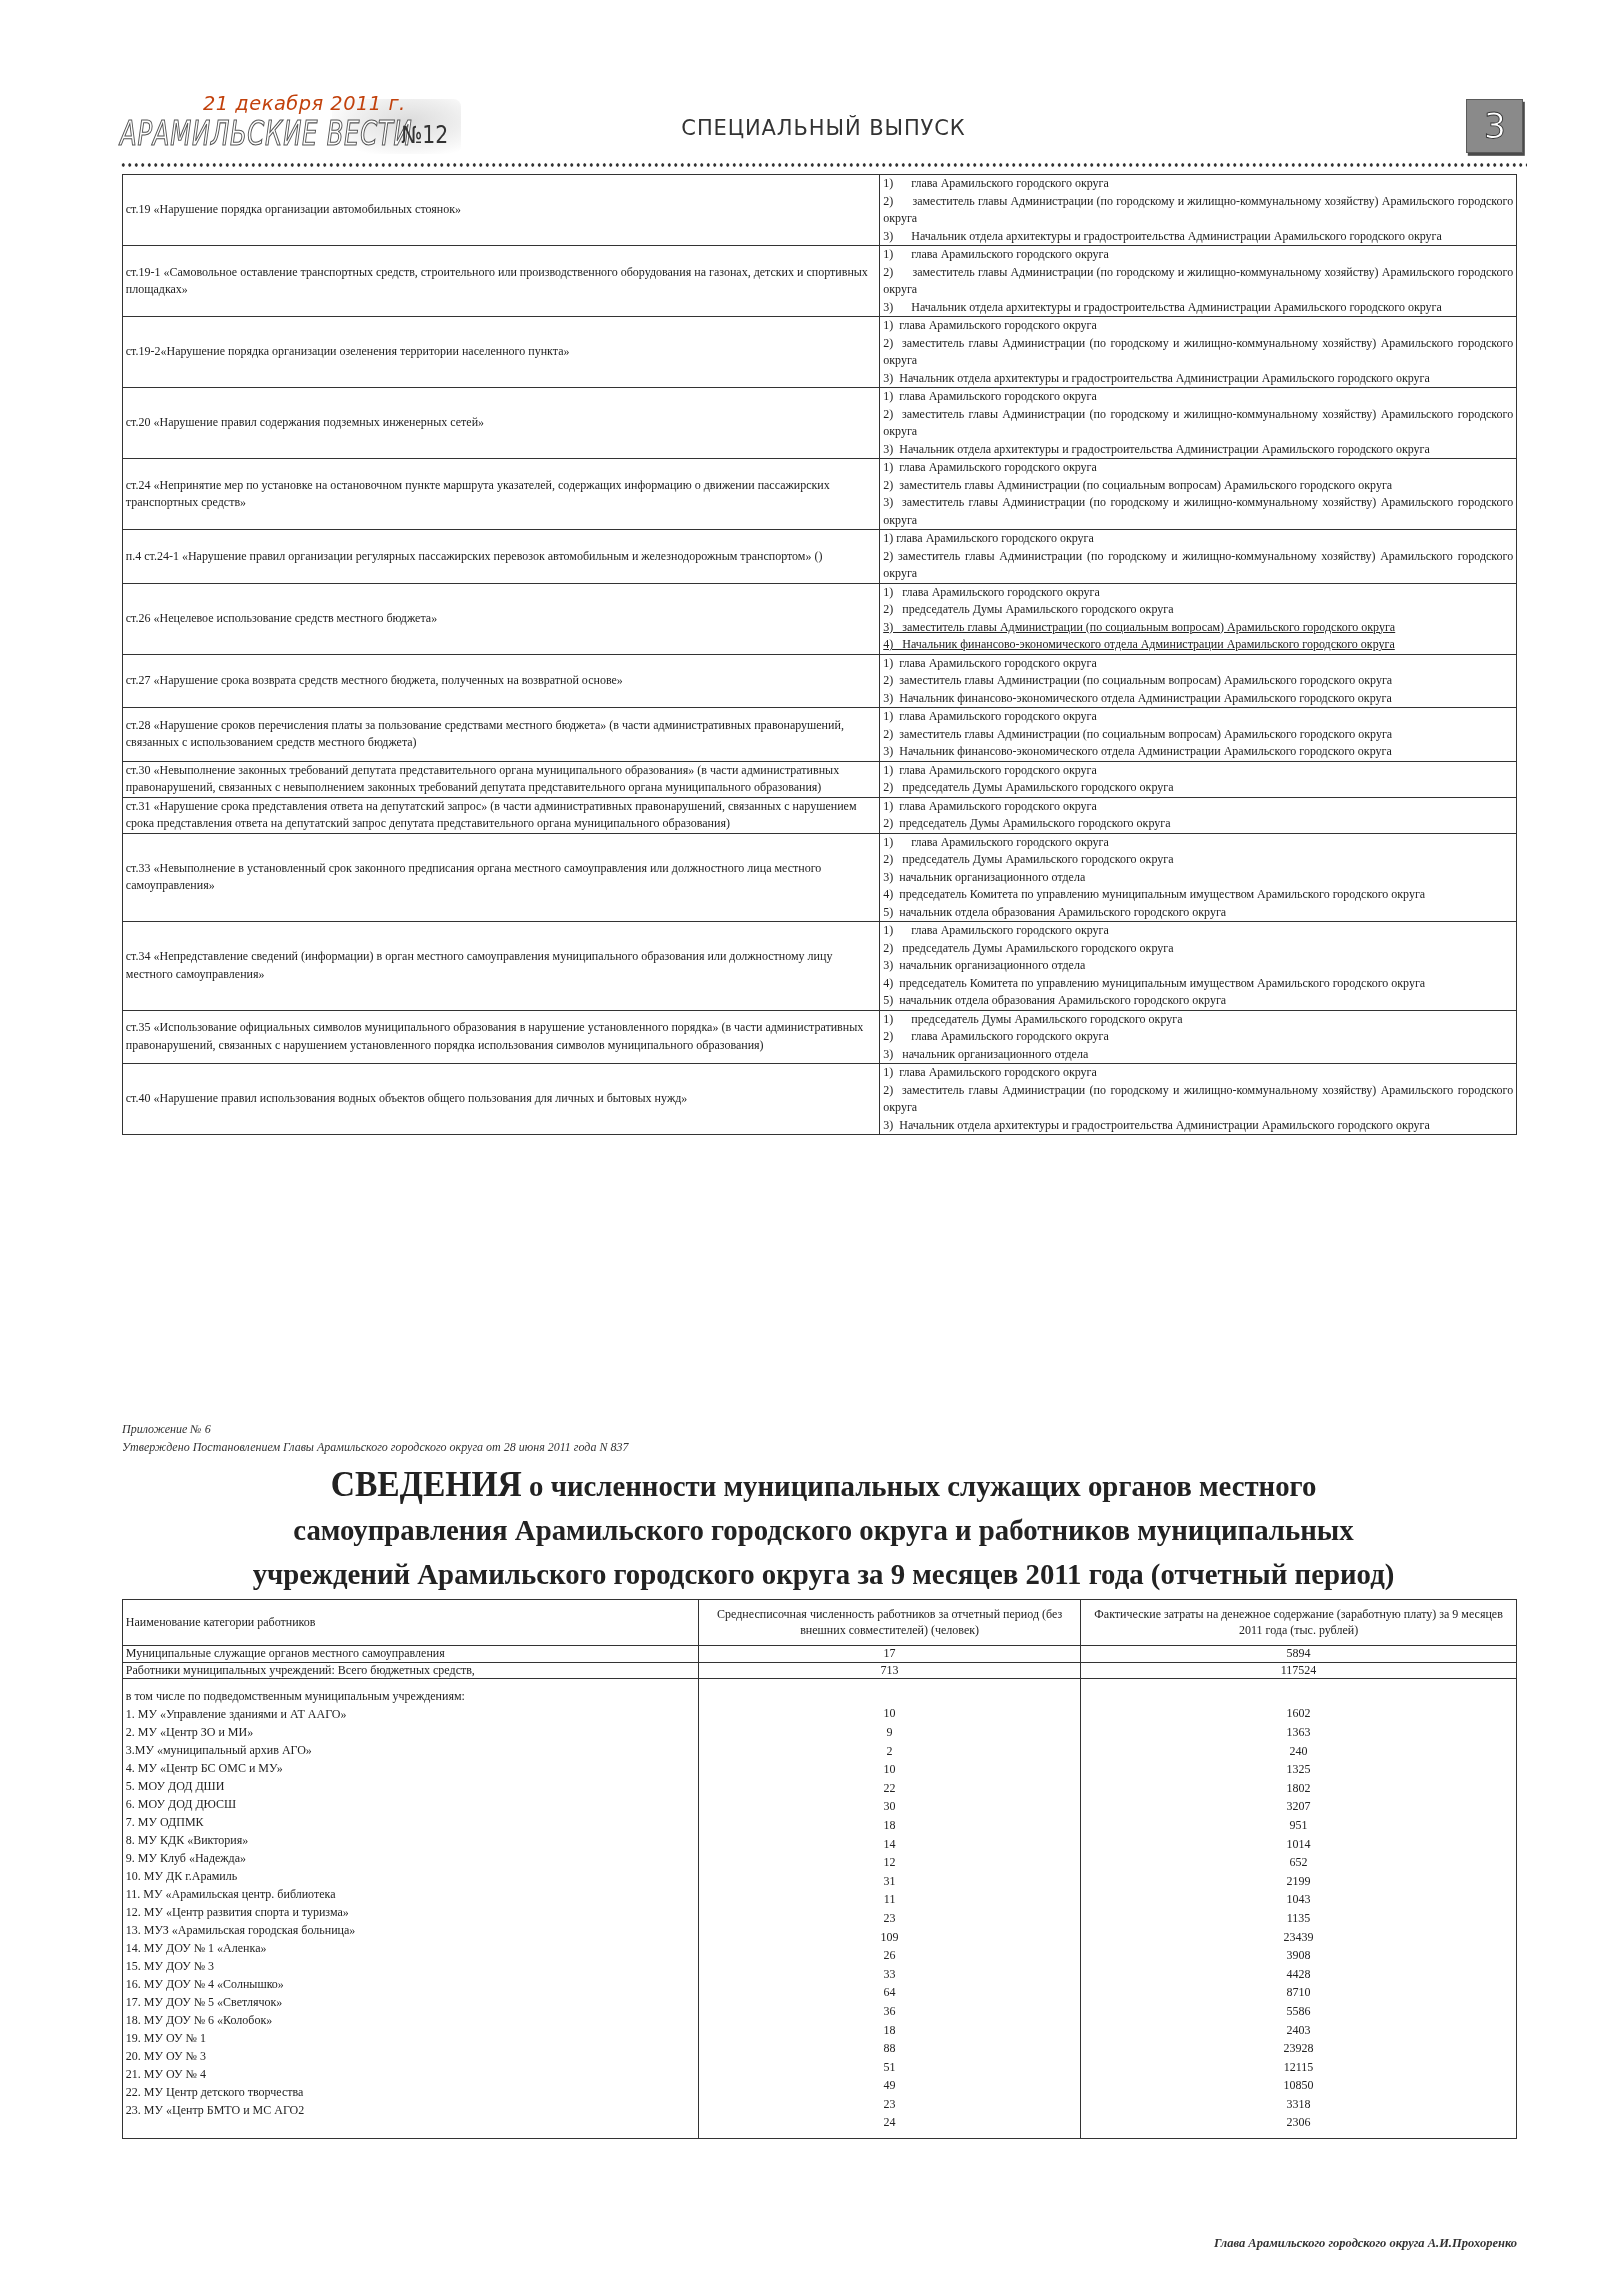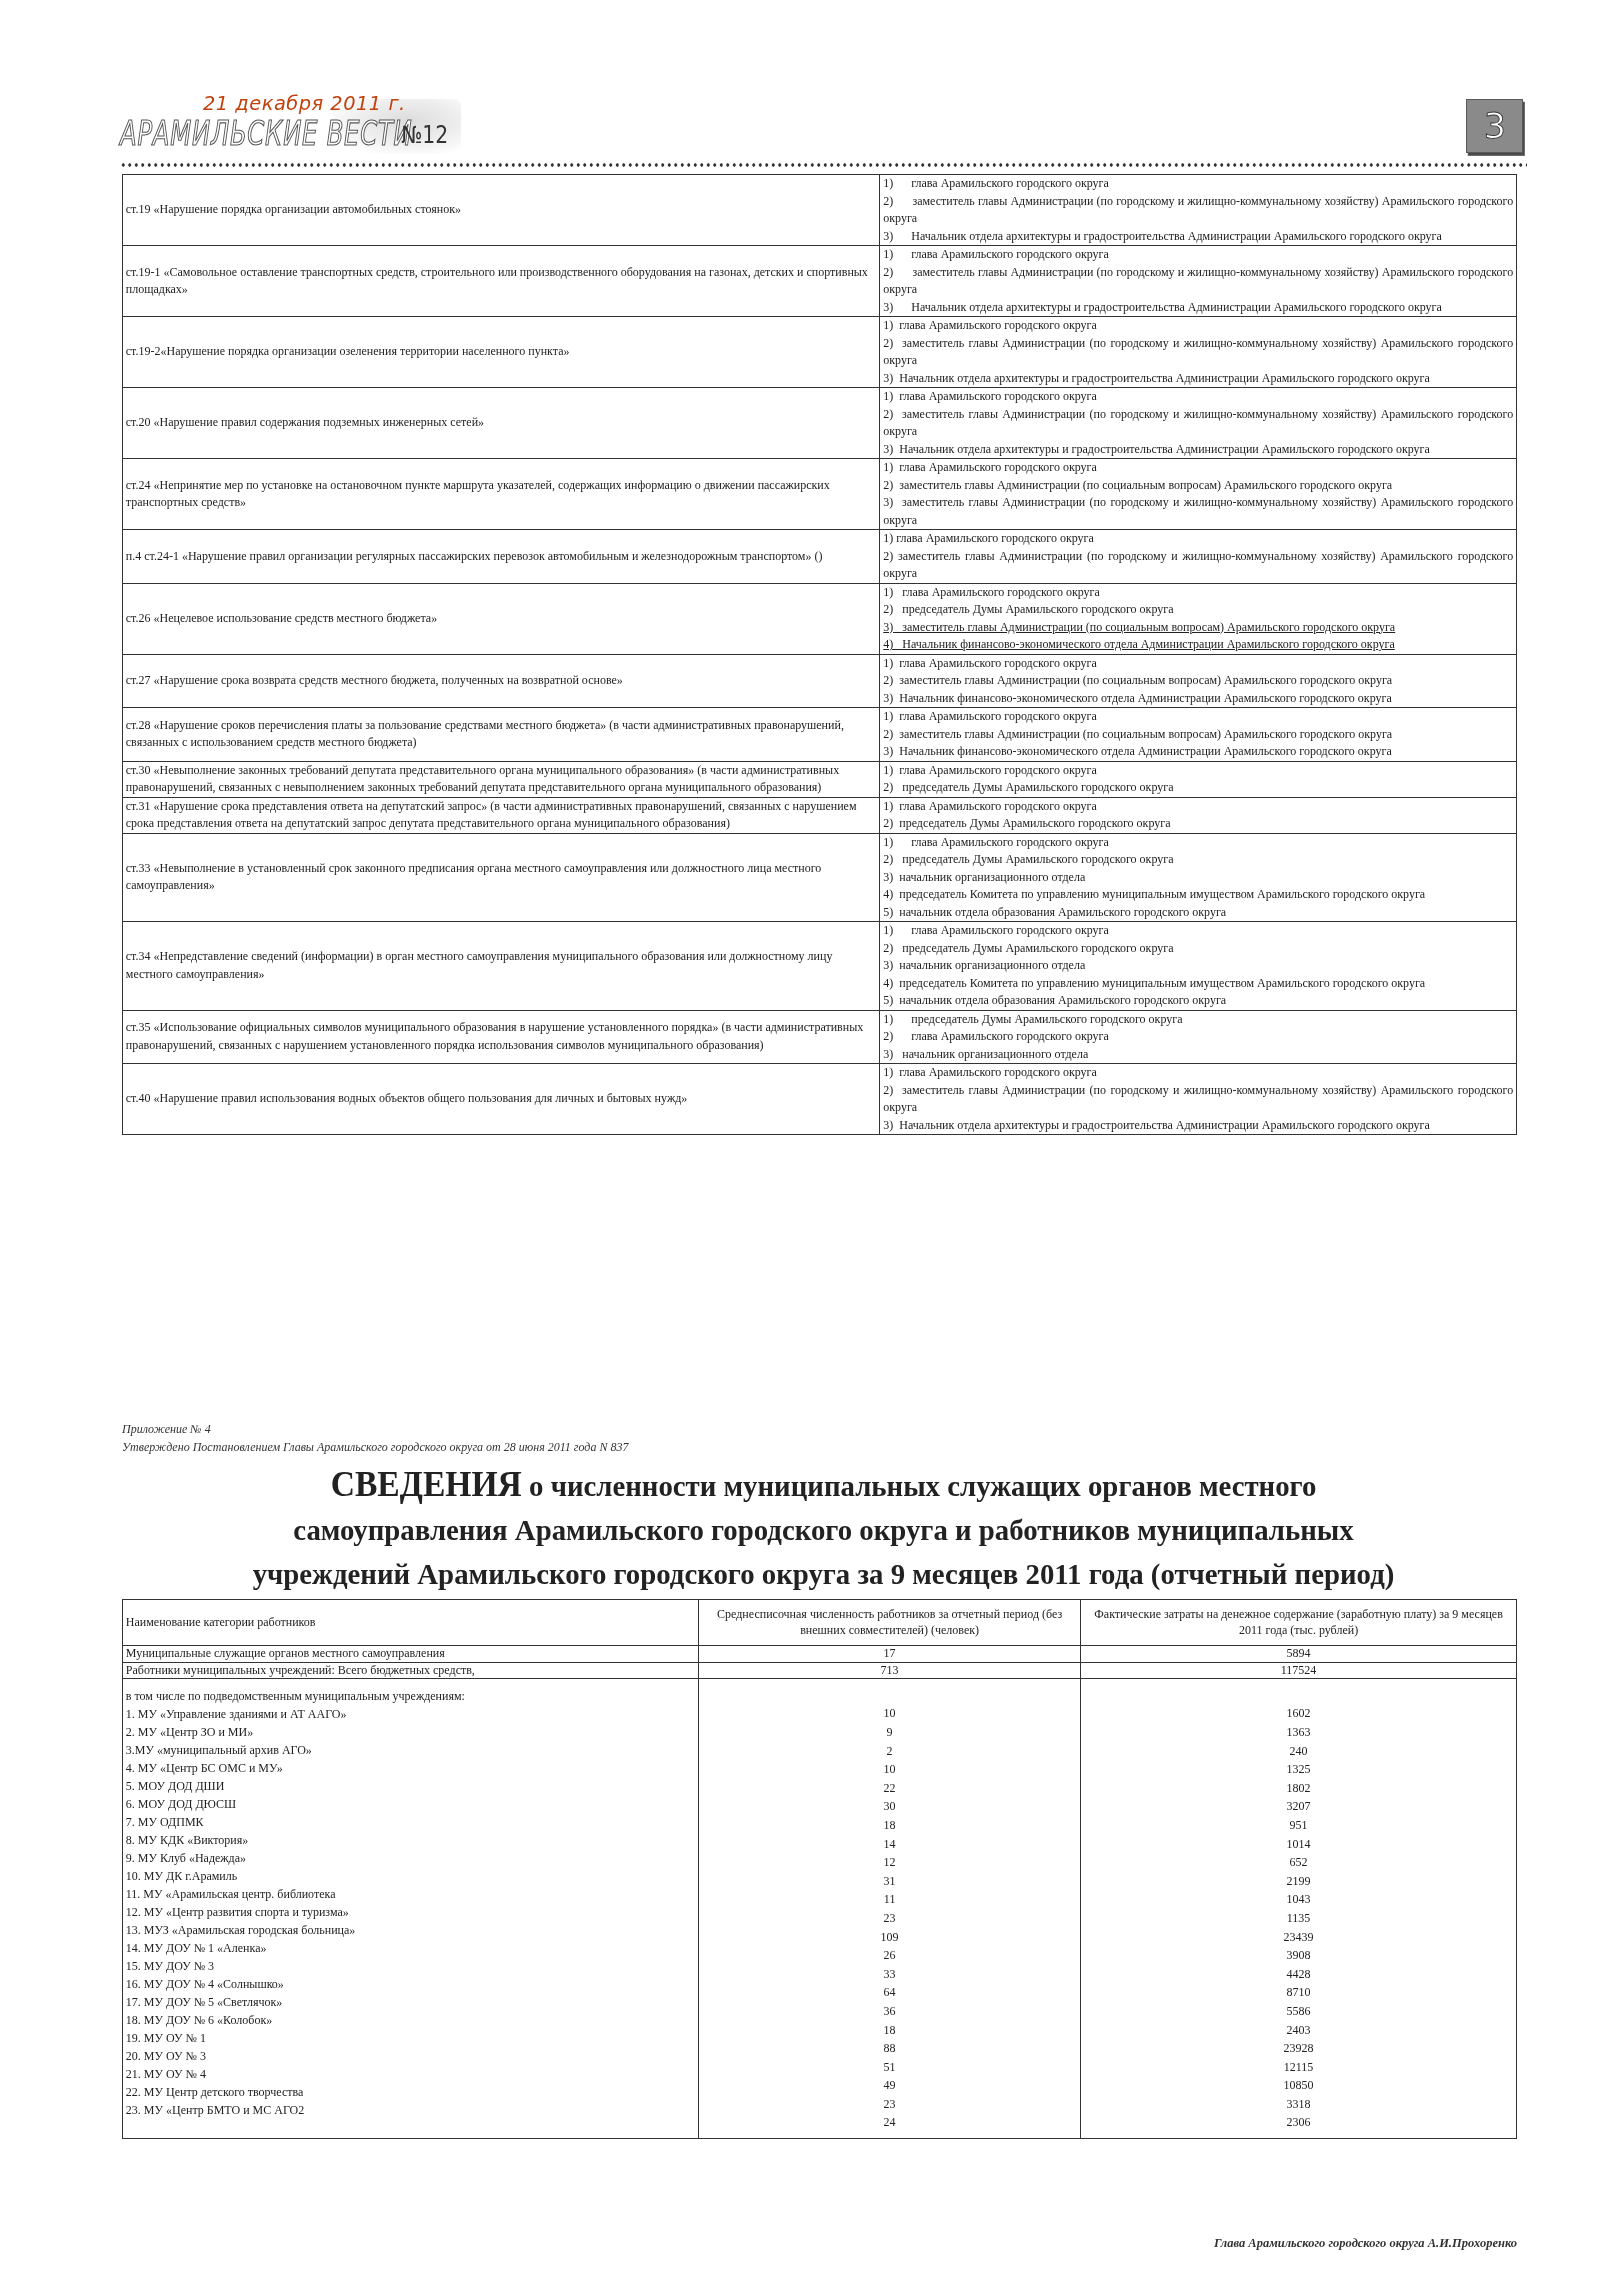"СПЕЦИАЛЬНЫЙ ВЫПУСК" div.section-title { html: none -> <div>СПЕЦИАЛЬНЫЙ ВЫПУСК</div> }
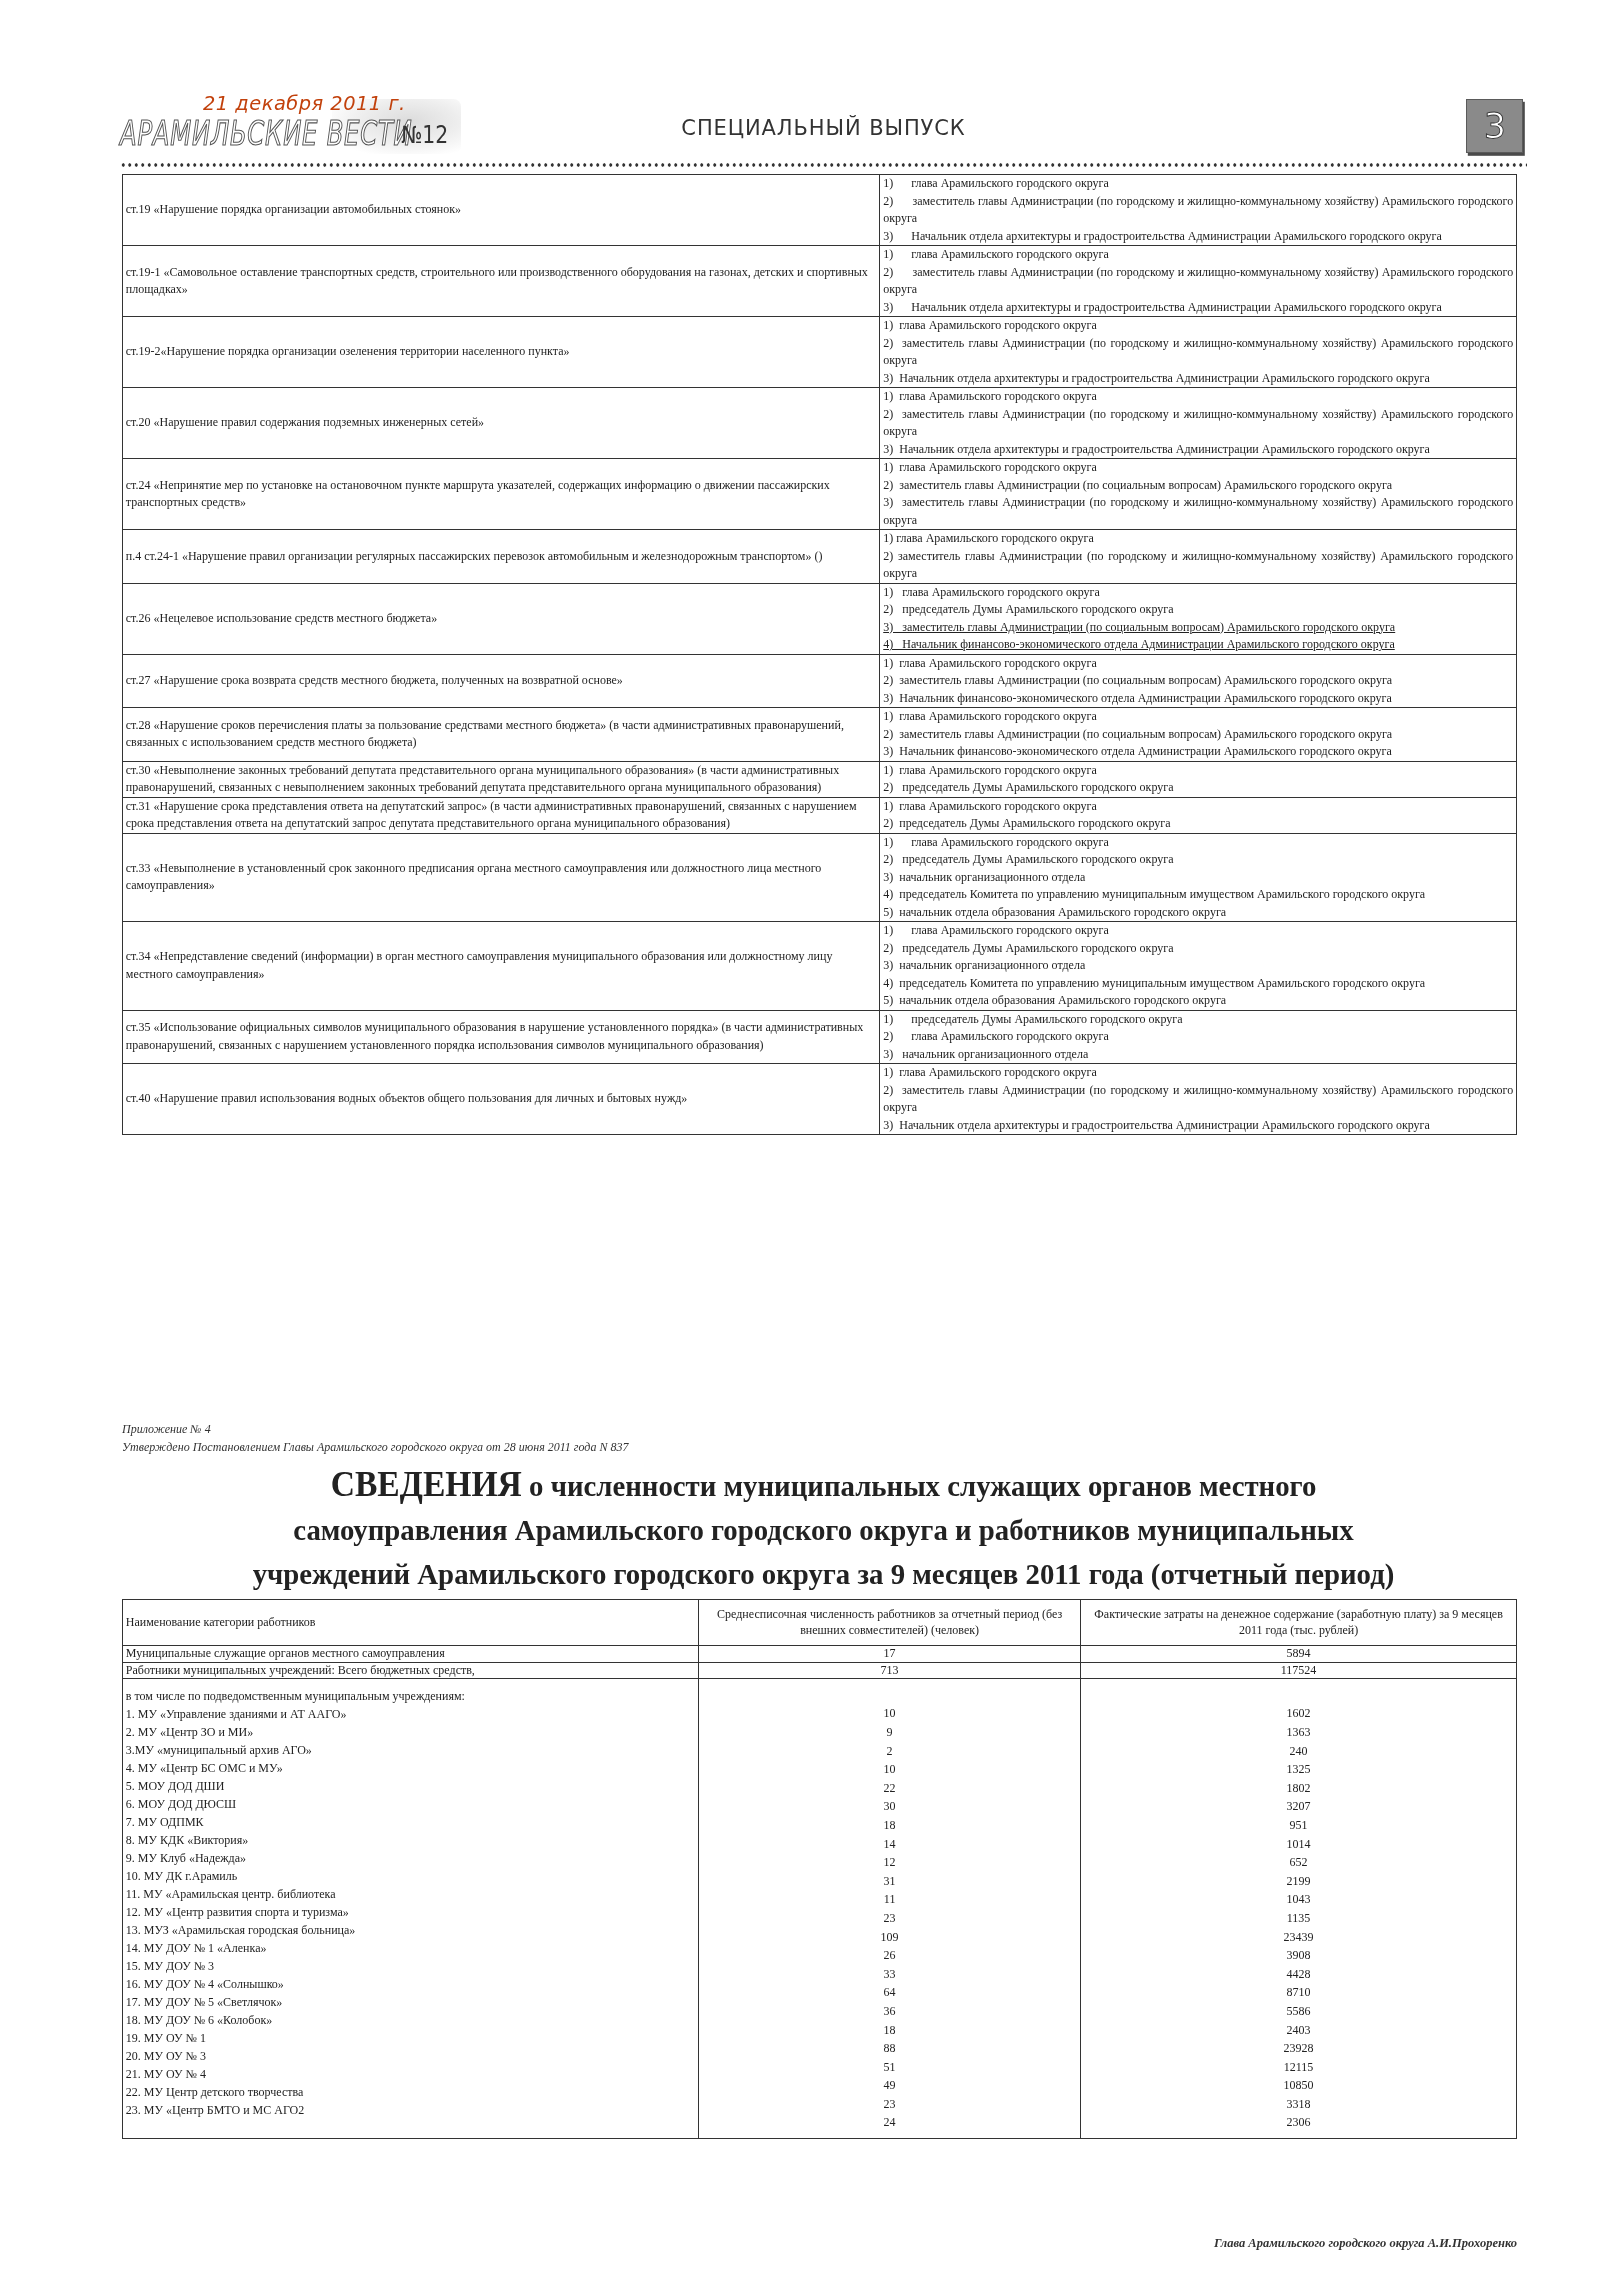"Приложение № 4" div { text: 4 -> 6 }
